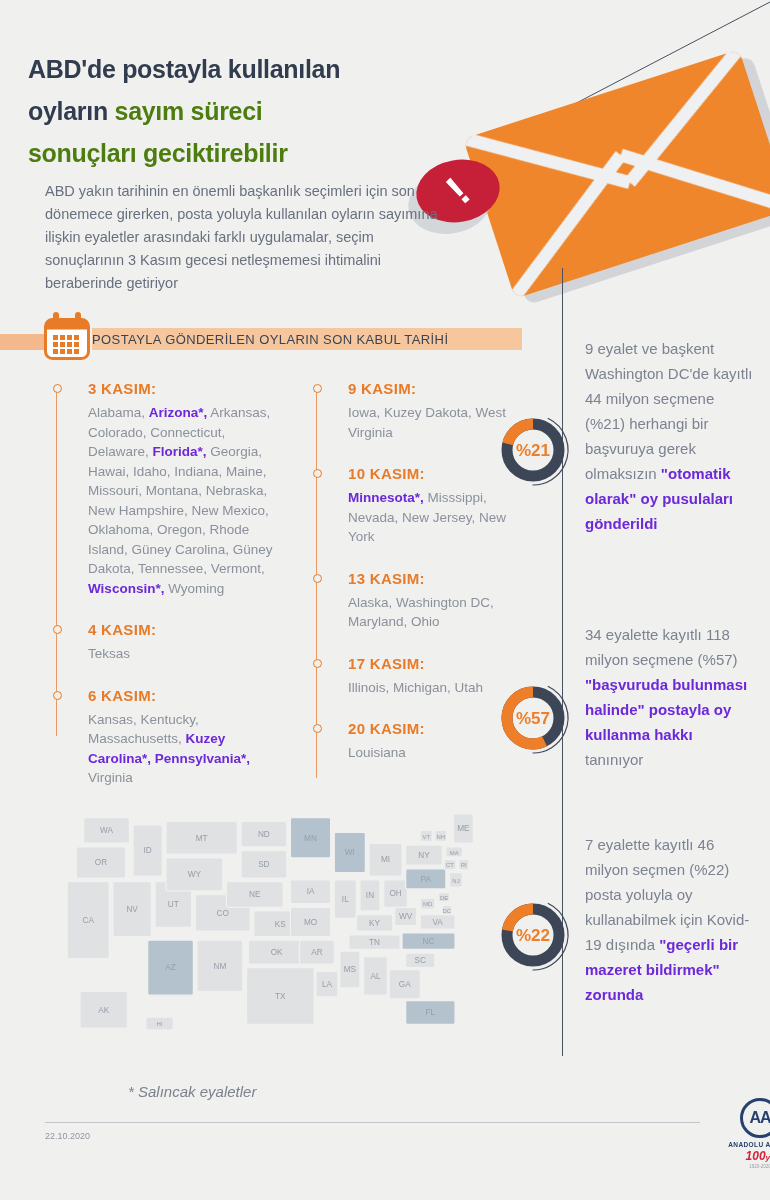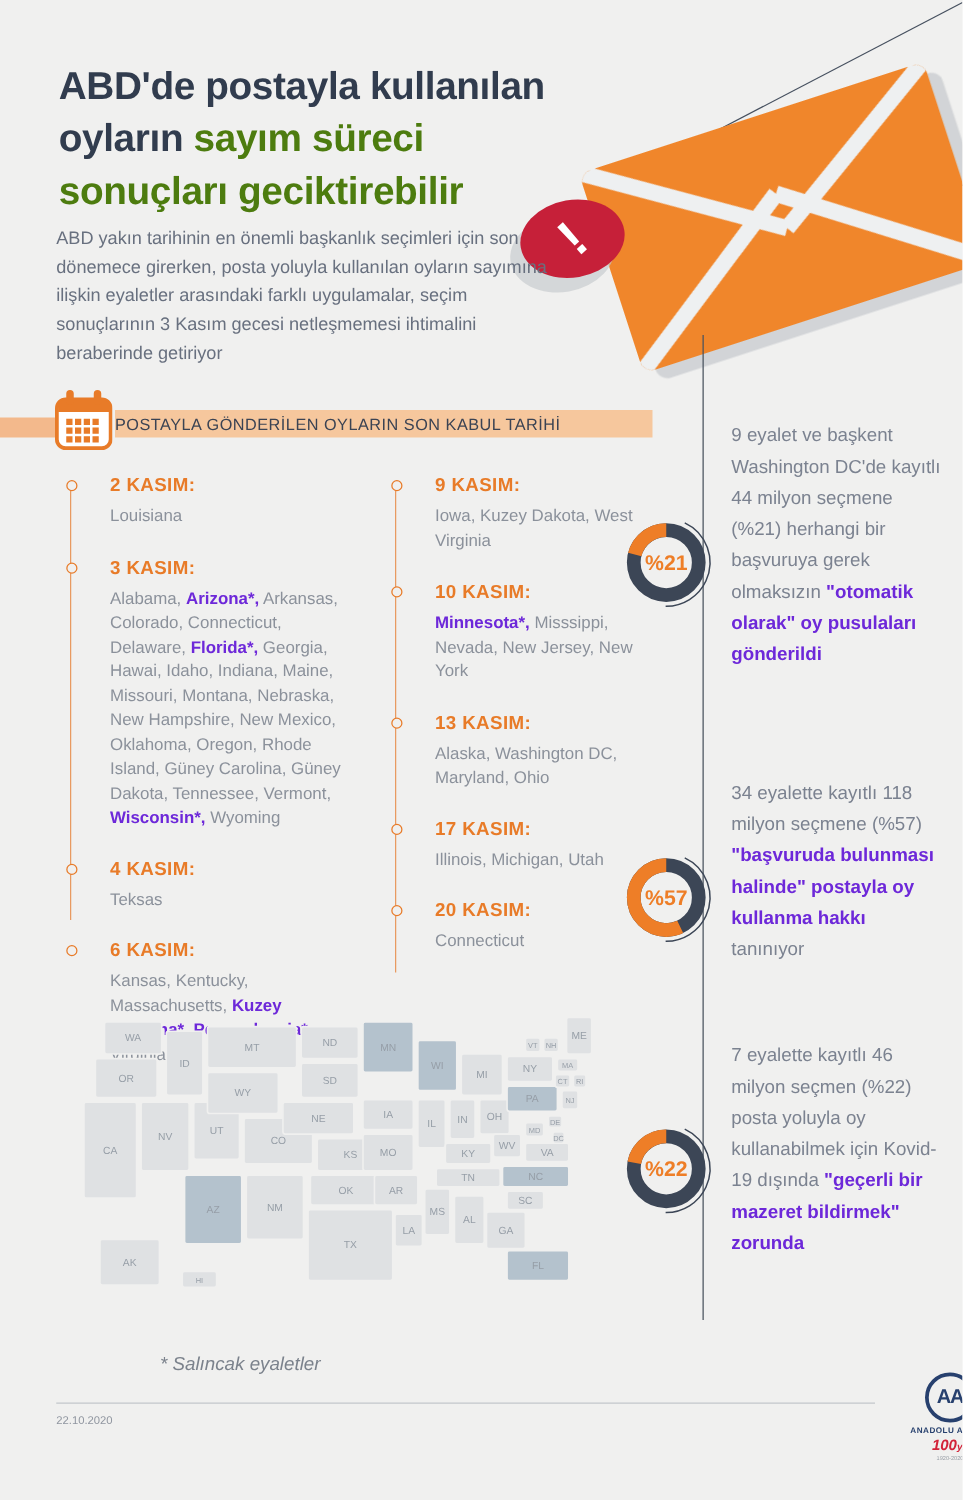"ABD'de postayla kullanılan" .title { font-size: 31px -> 25px; left: 47px -> 28px }
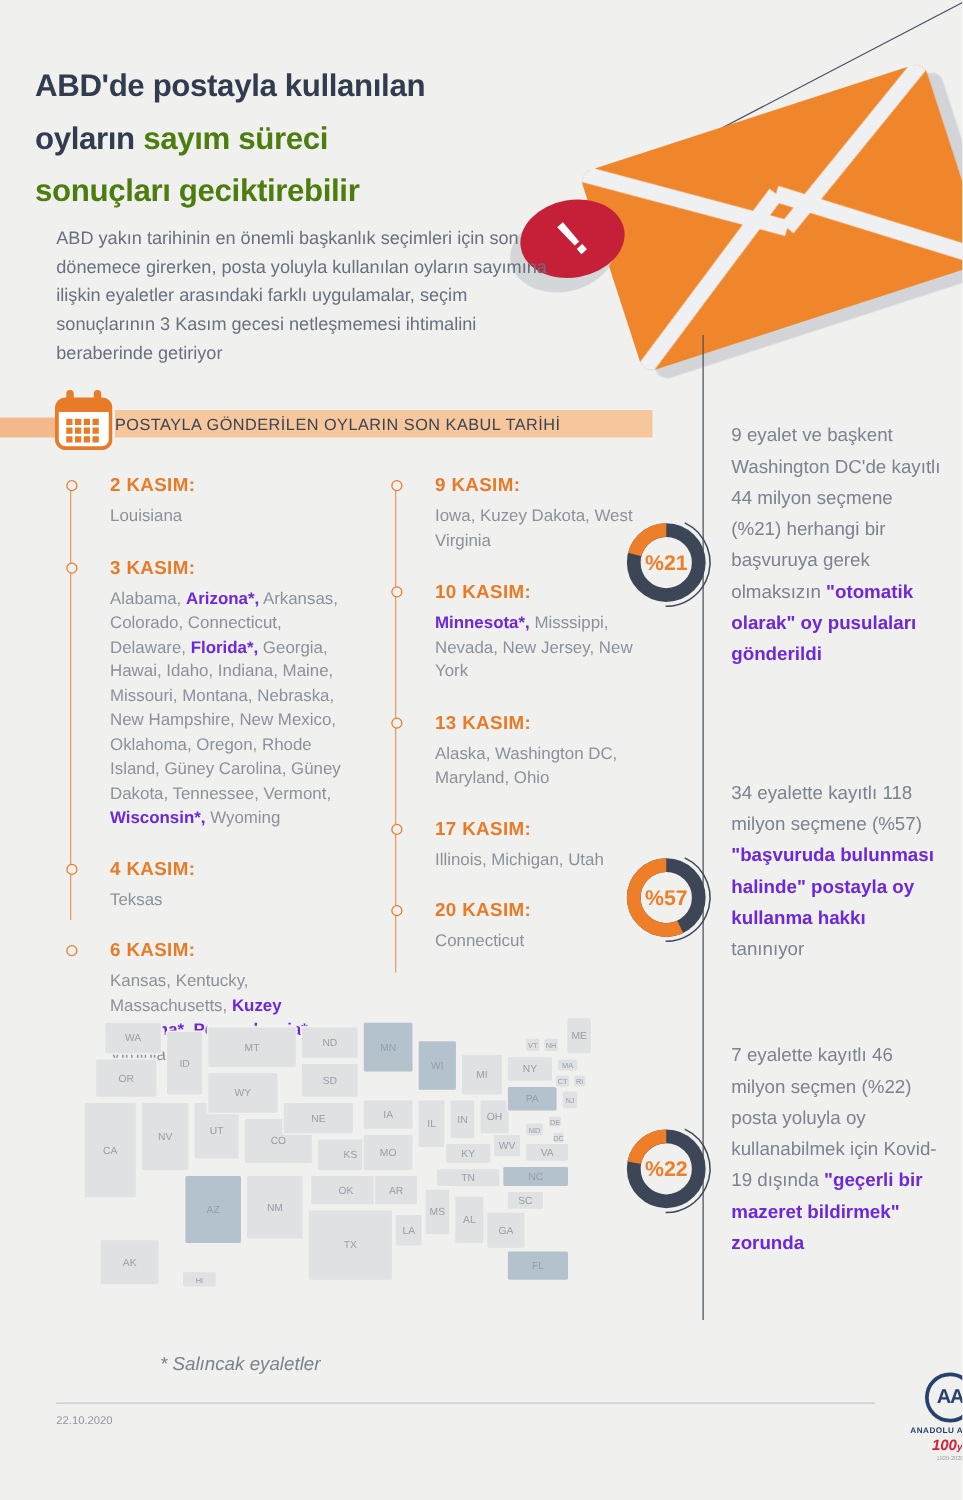"2 KASIM:" div.dl-item { html: <div> <h3>2 KASIM:</h3> <p><span>Louisiana</span></p> </div> -> none }
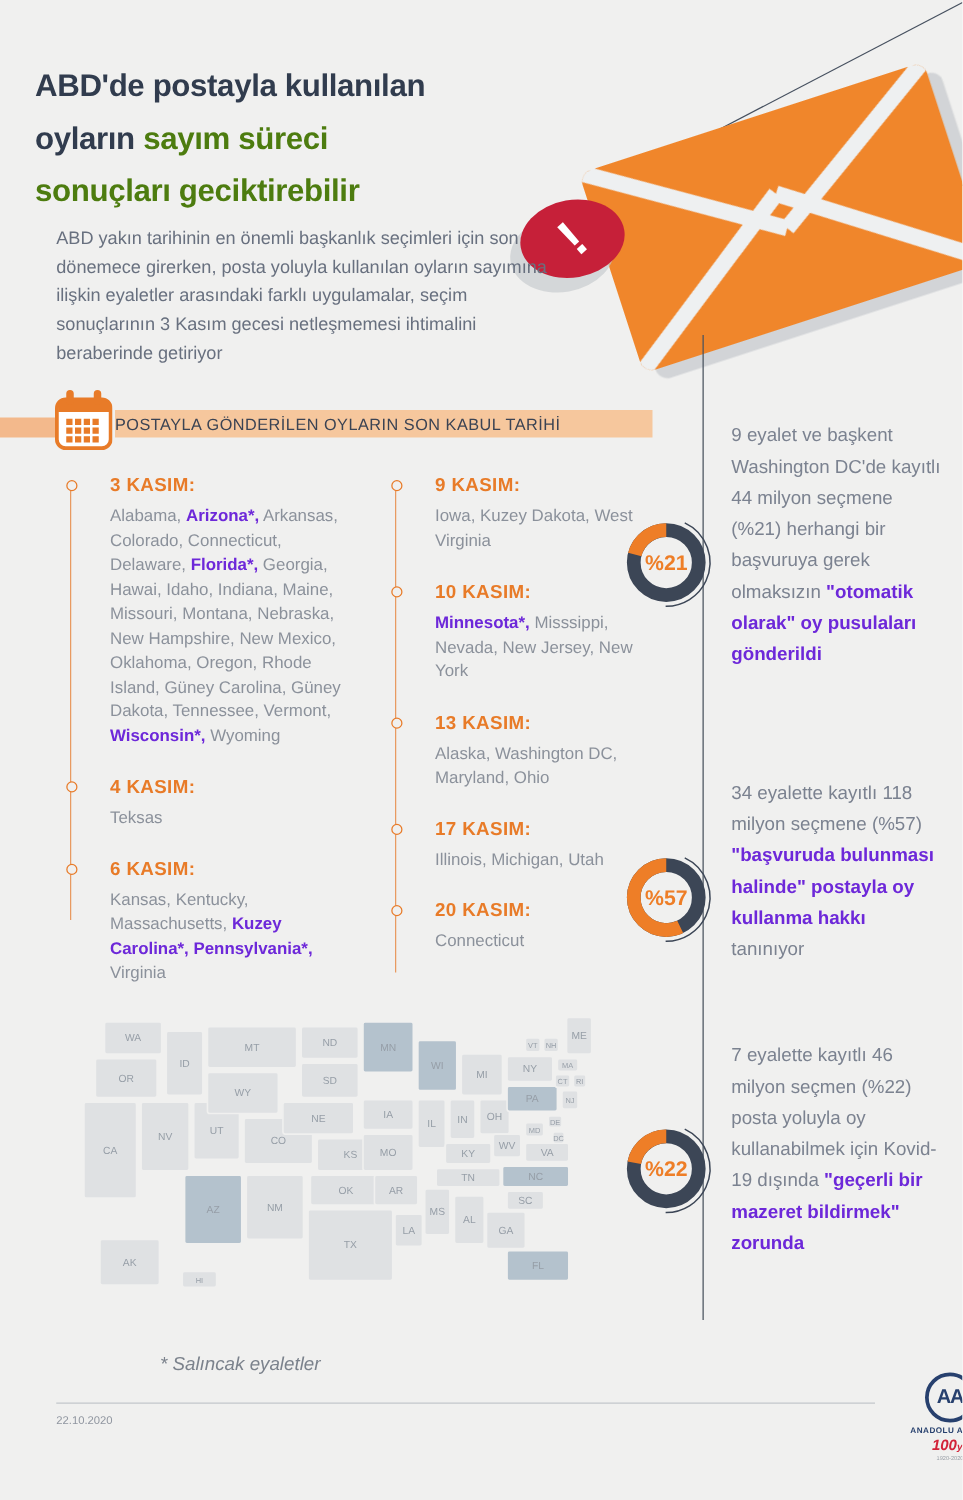"Connecticut" span { text: Connecticut -> Louisiana }
